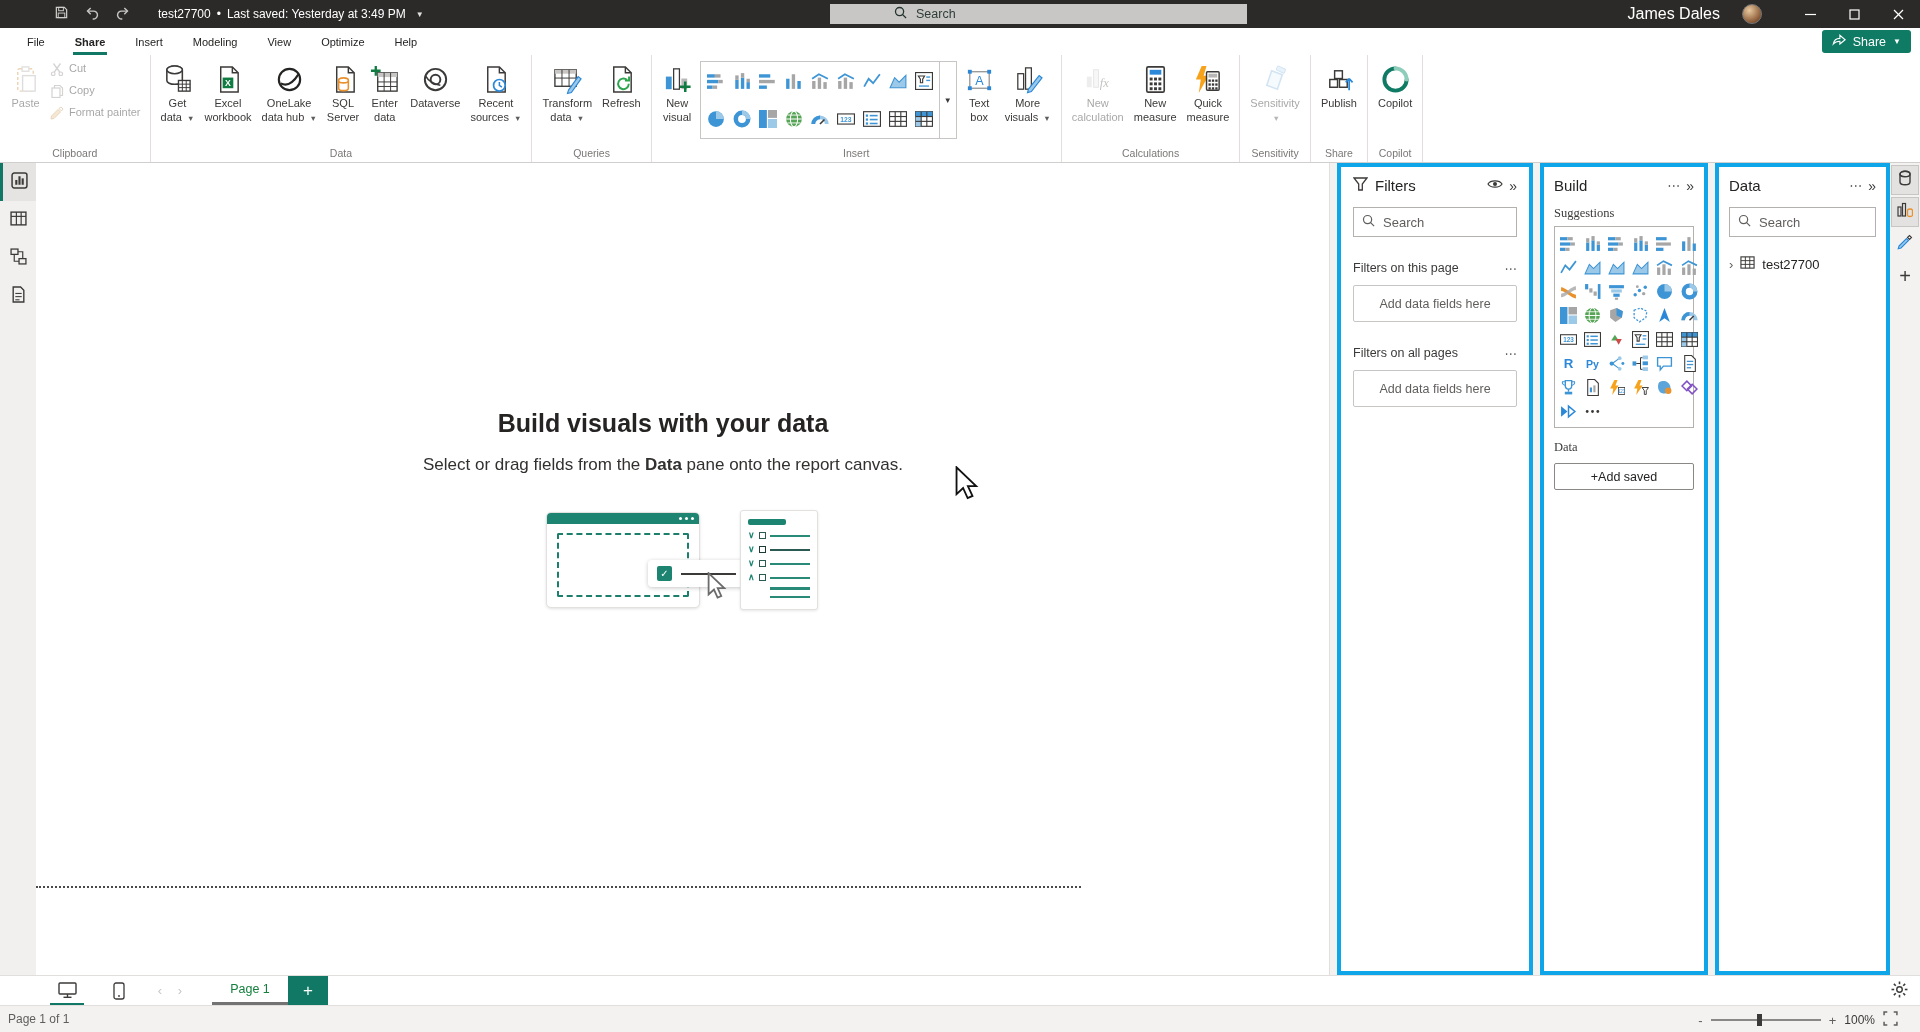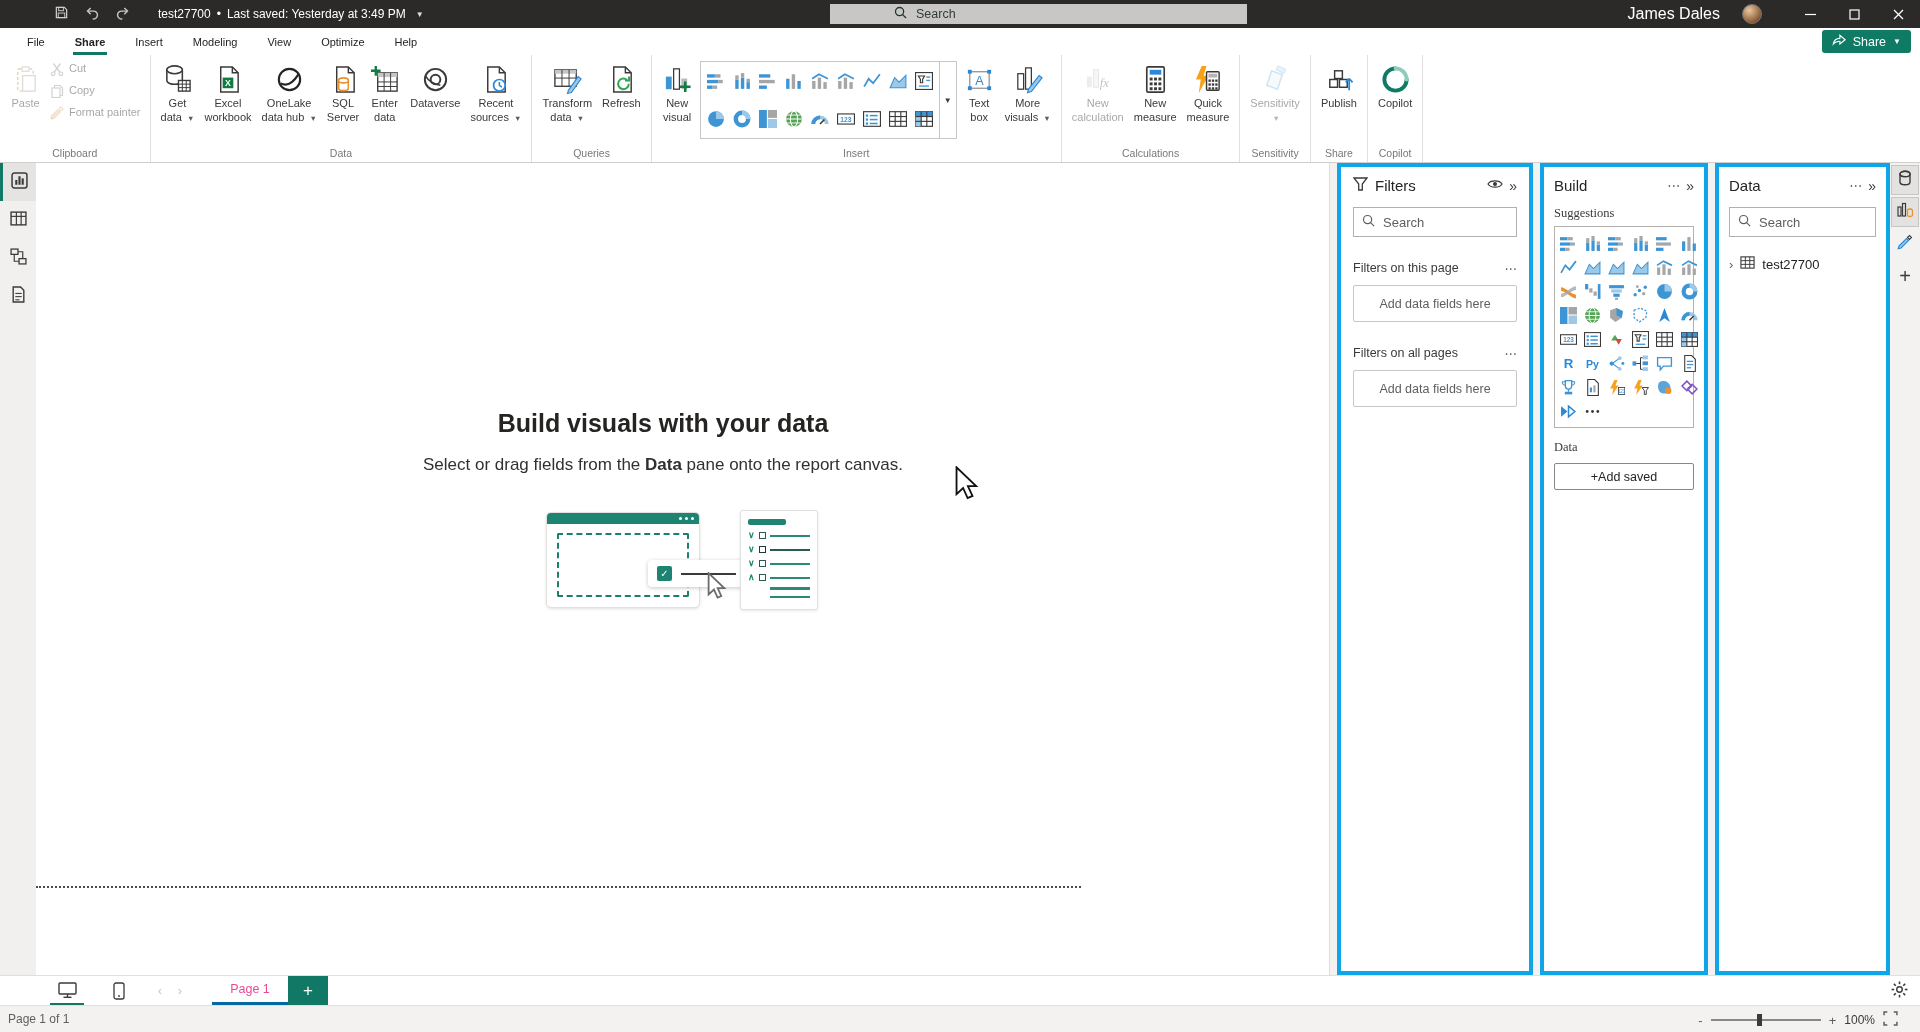"Page 1" #page-tab { border-bottom: 4px solid #0369a1 -> 4px solid #737373; color: #ec4899 -> #15803d }
